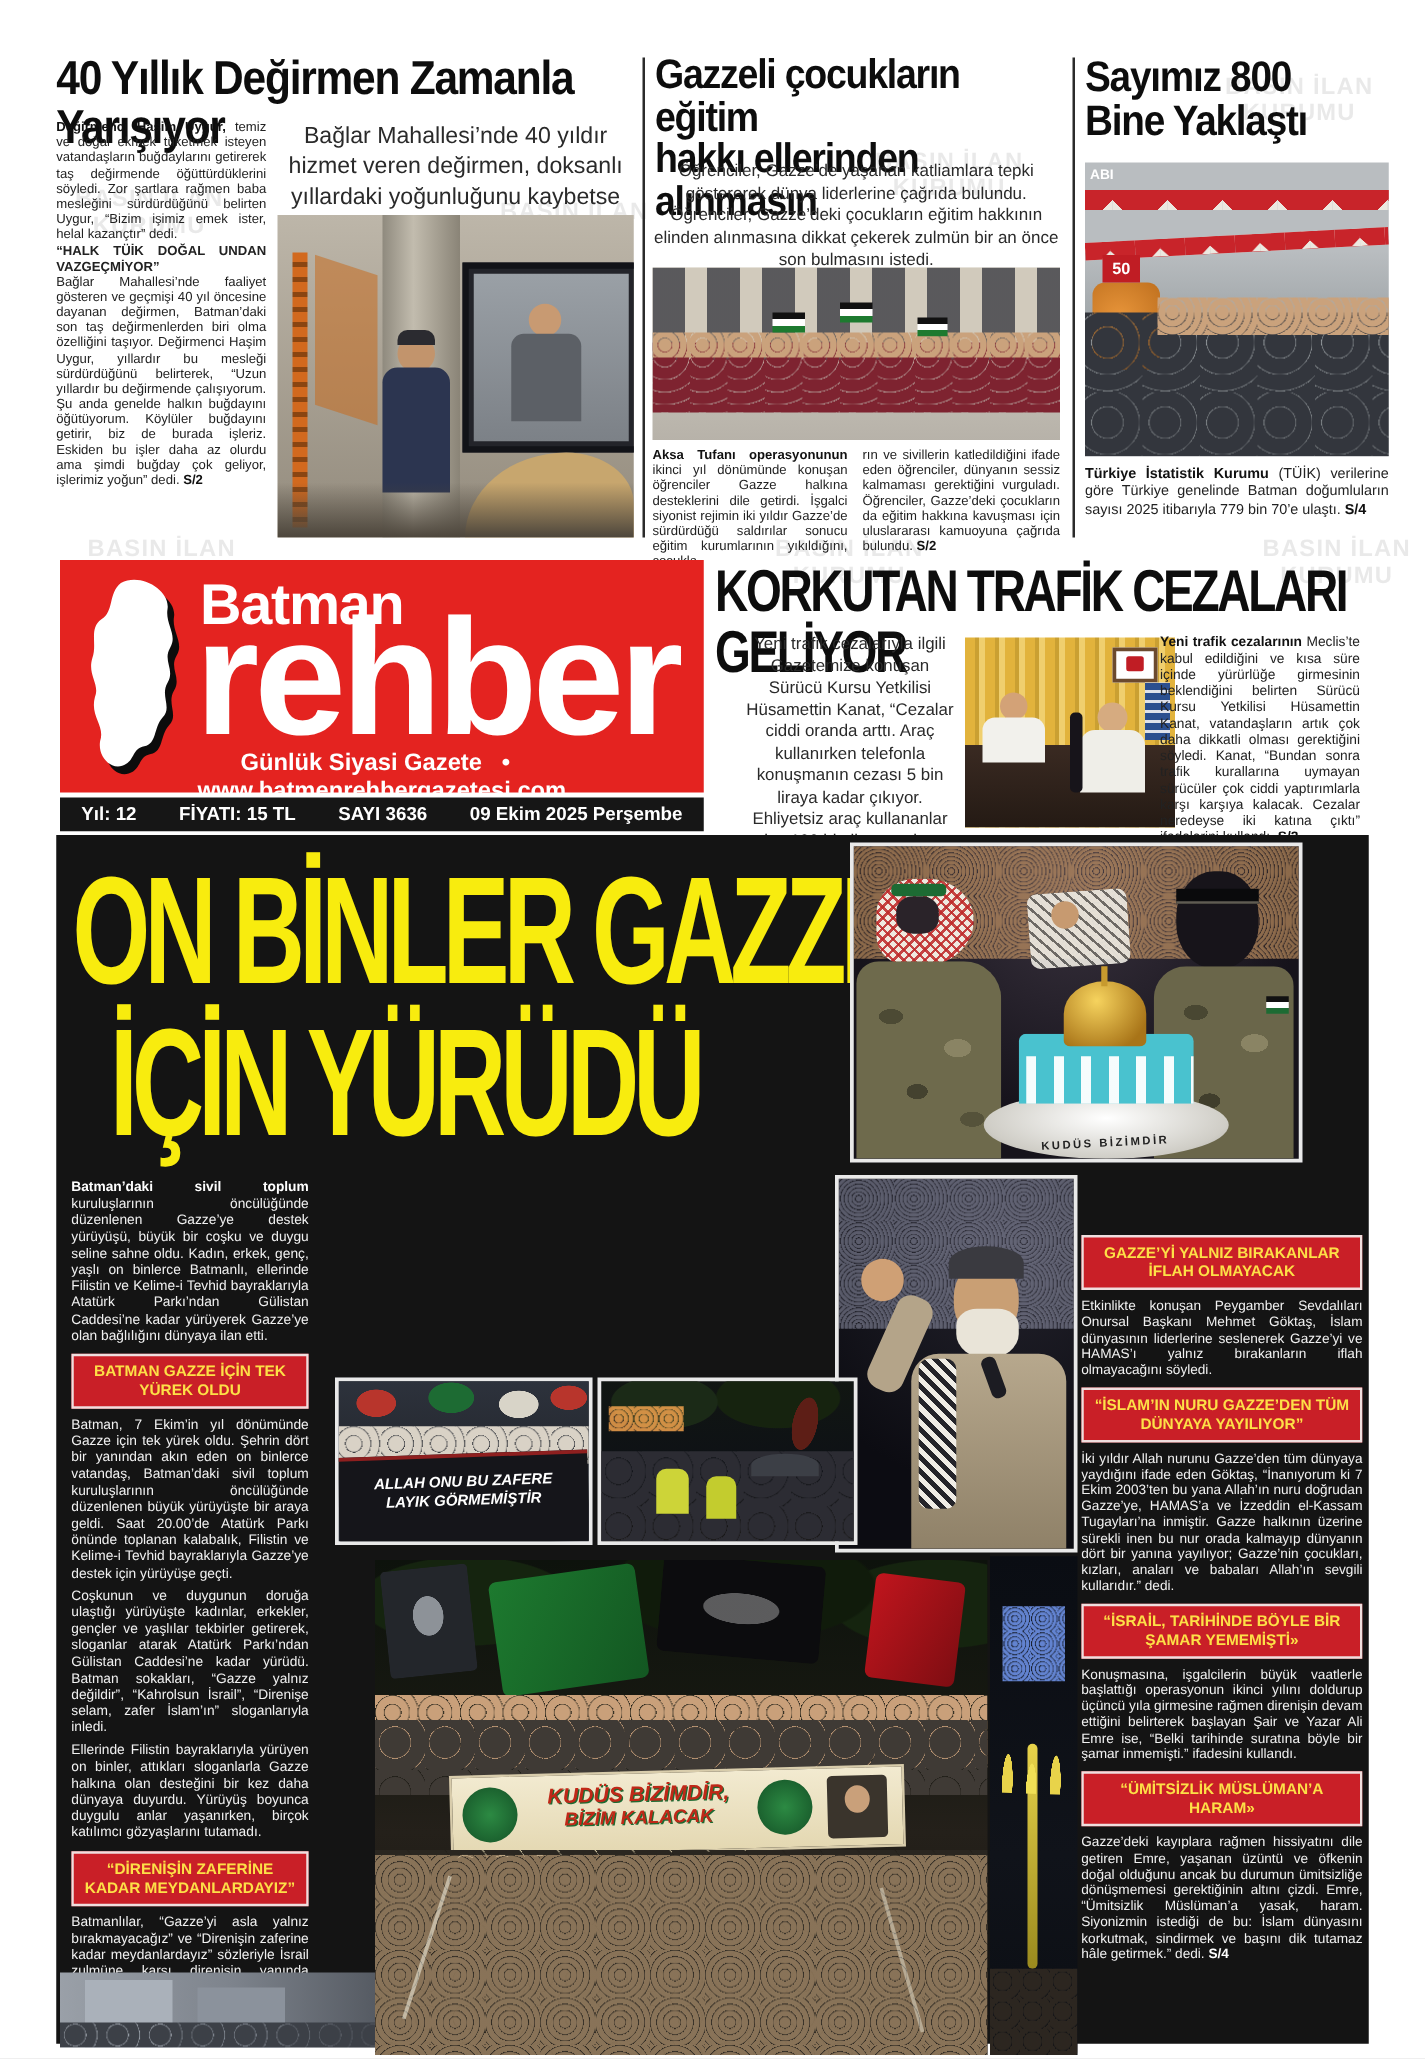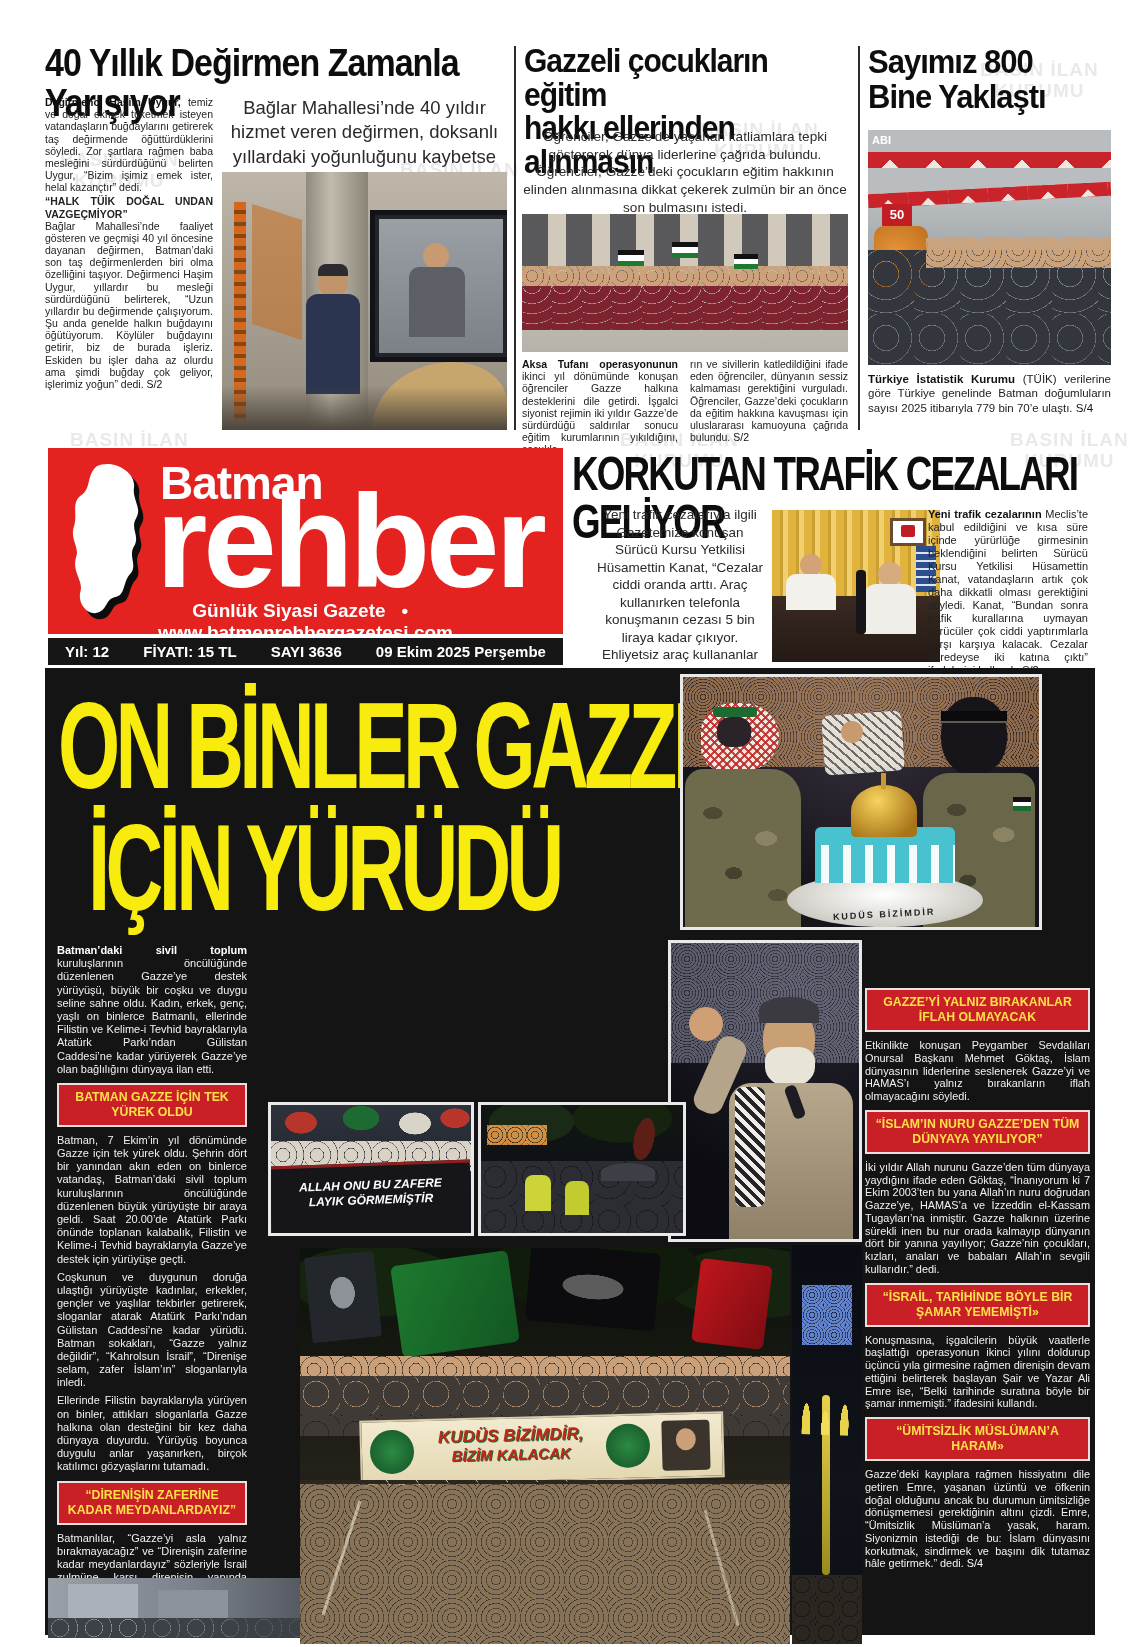"S/2" .pg { font-weight: 400 -> 700 }
